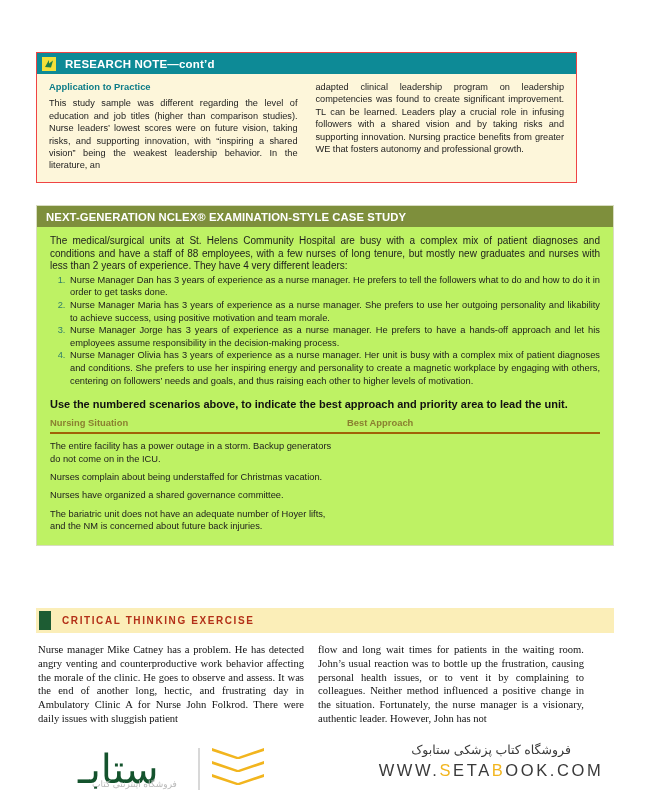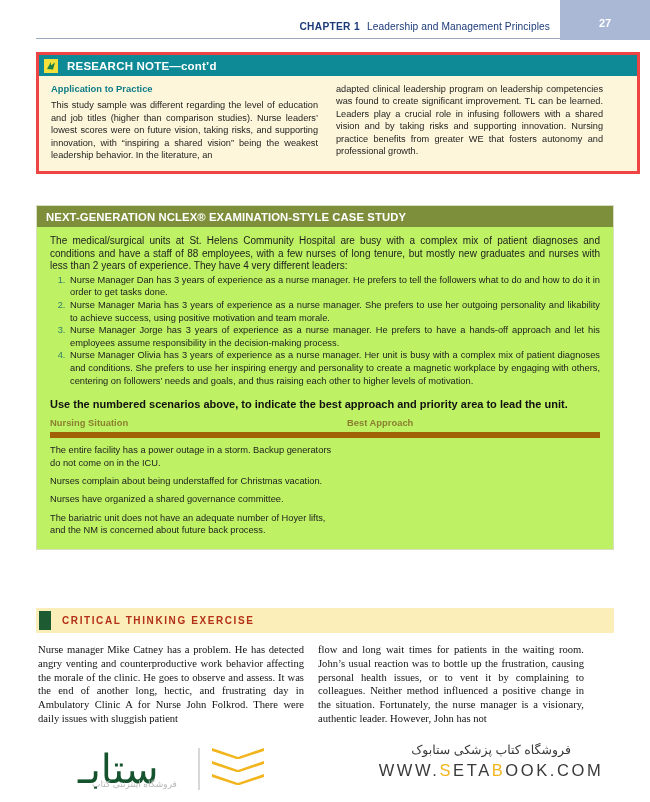"CHAPTER 1 Leadership and Management" div.runhead { html: <div> <div></div> <div> <span>CHAPTER 1</span><span>Leadership and Management Principles</span> </div> <div></div> <div>27</div> </div> -> none }
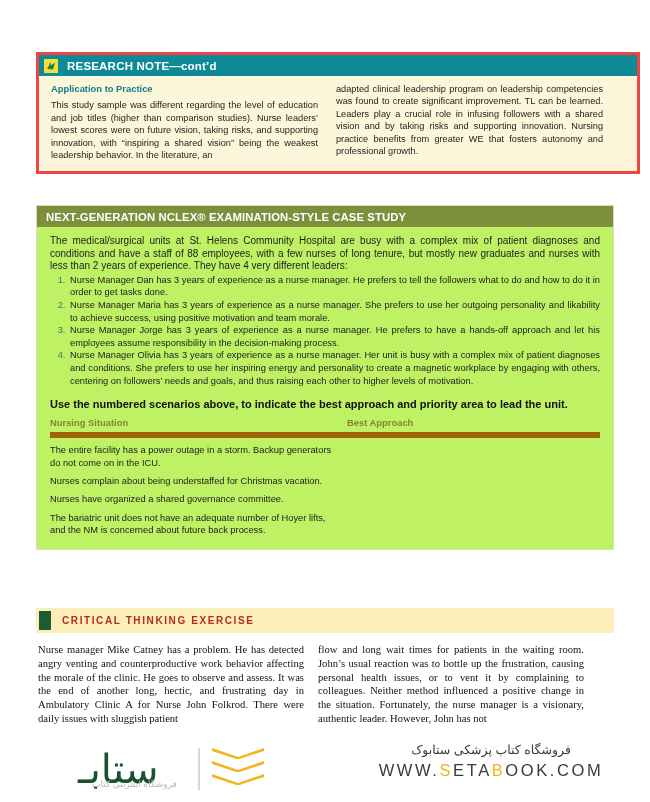"RESEARCH NOTE—cont’d" .rnbox { border: 3px solid #ef4444 -> 1px solid #ef4444; width: 604px -> 541px }
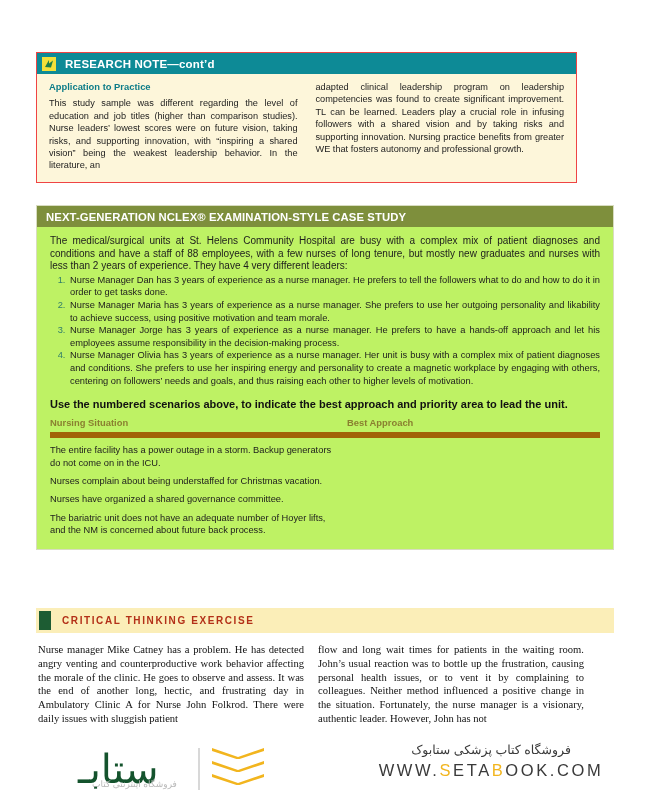"Nursing Situation" table.approach th { border-bottom: 6px solid #a16207 -> 2px solid #a16207 }
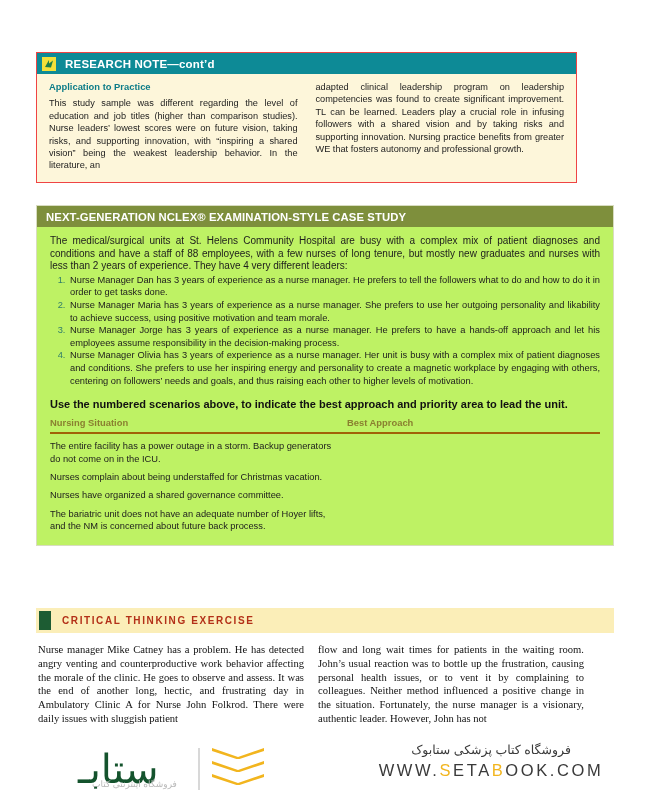"The bariatric unit does not" td { text: process -> injuries }
